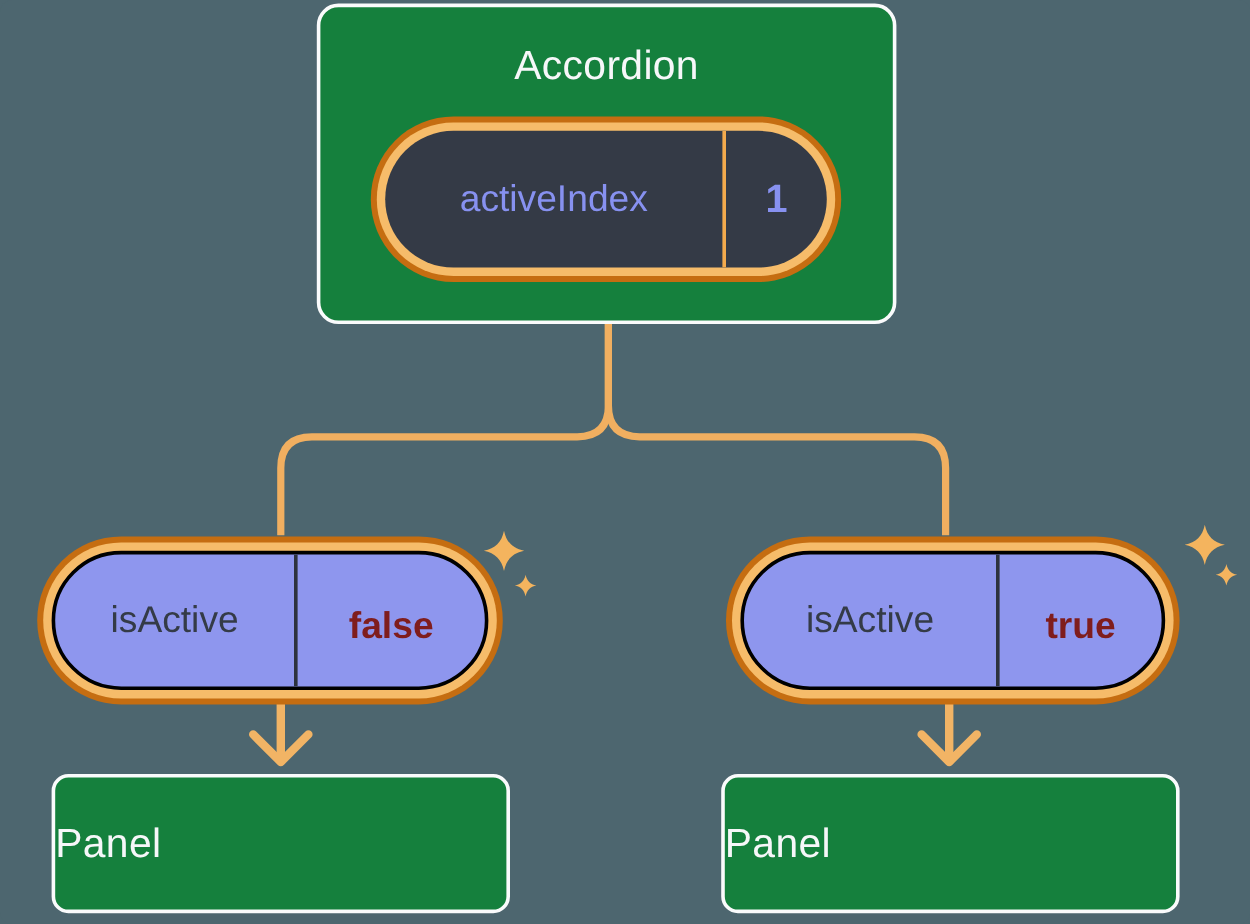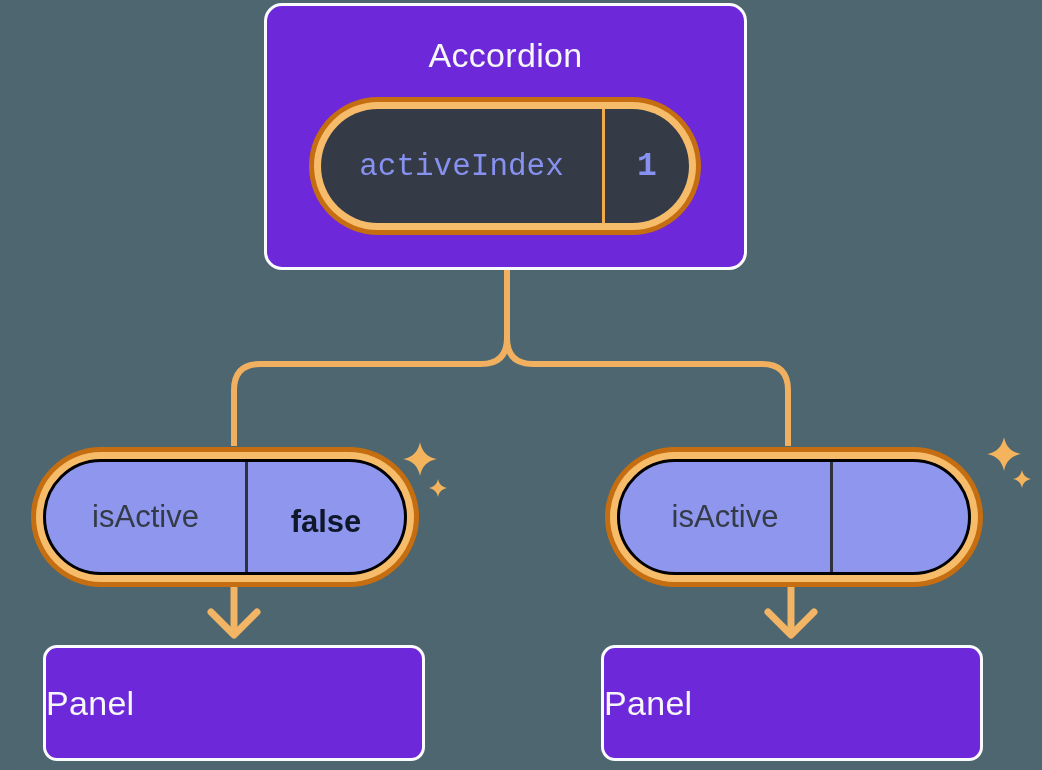"Accordion" .node { background: #6d28d9 -> #15803d }
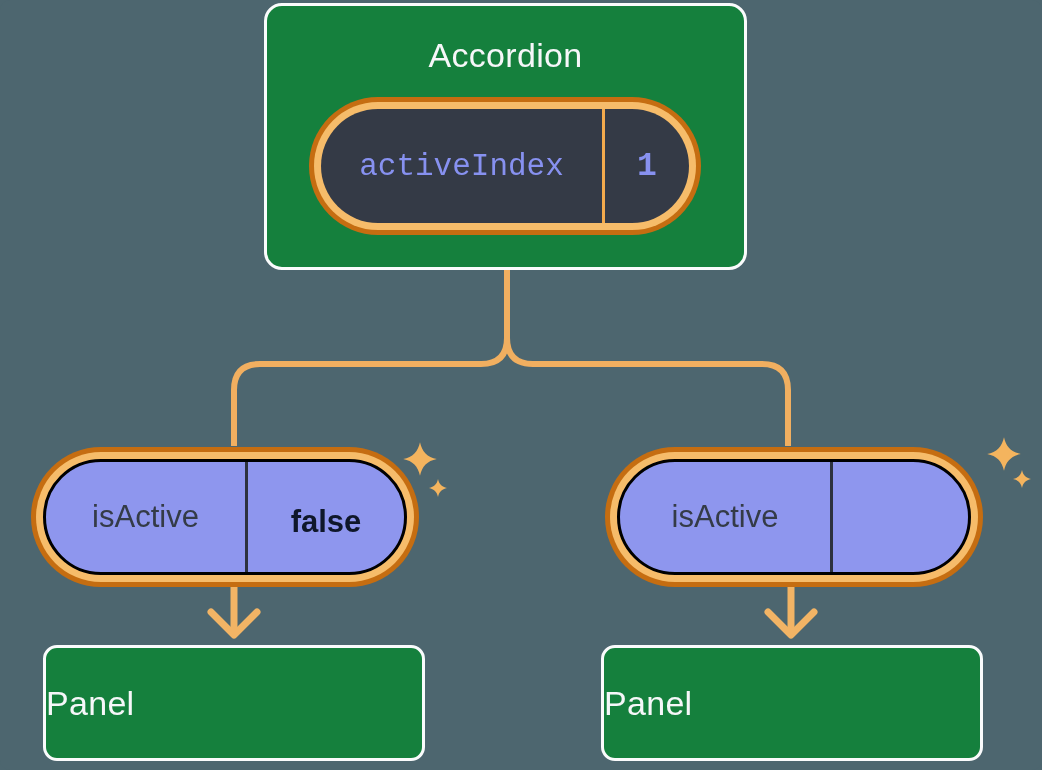"activeIndex" .state-pill { font-family: Liberation Mono, monospace -> none }
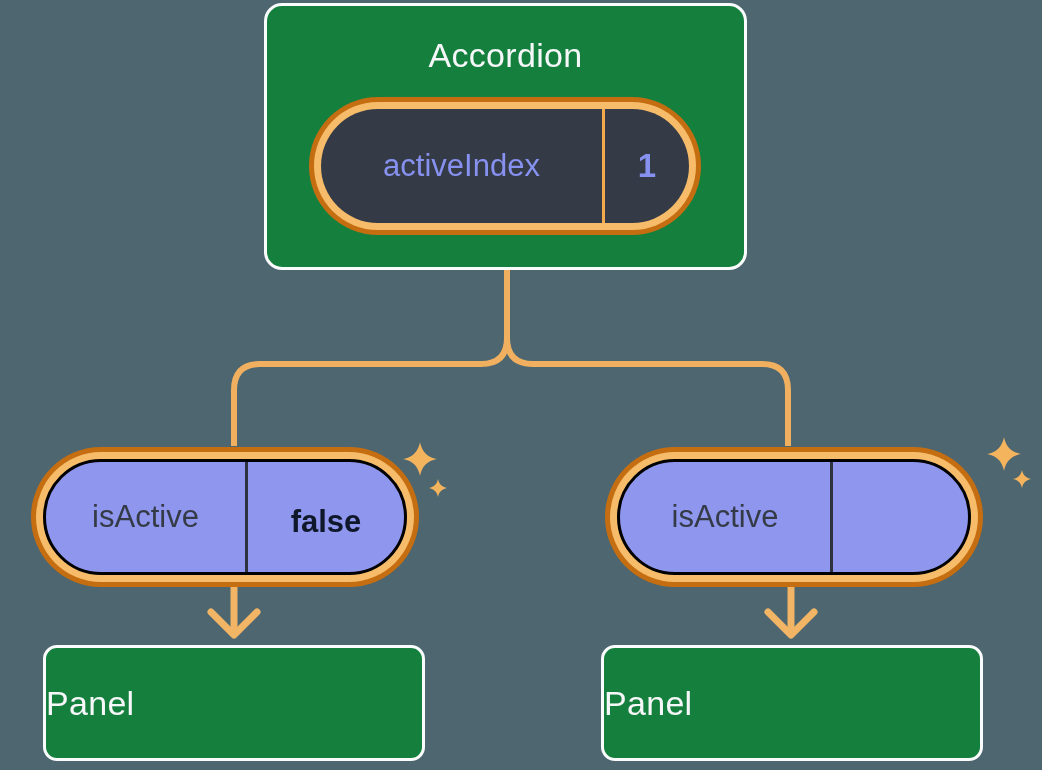"false" .prop-pill .pill-value { color: #0f172a -> #7f1d1d }
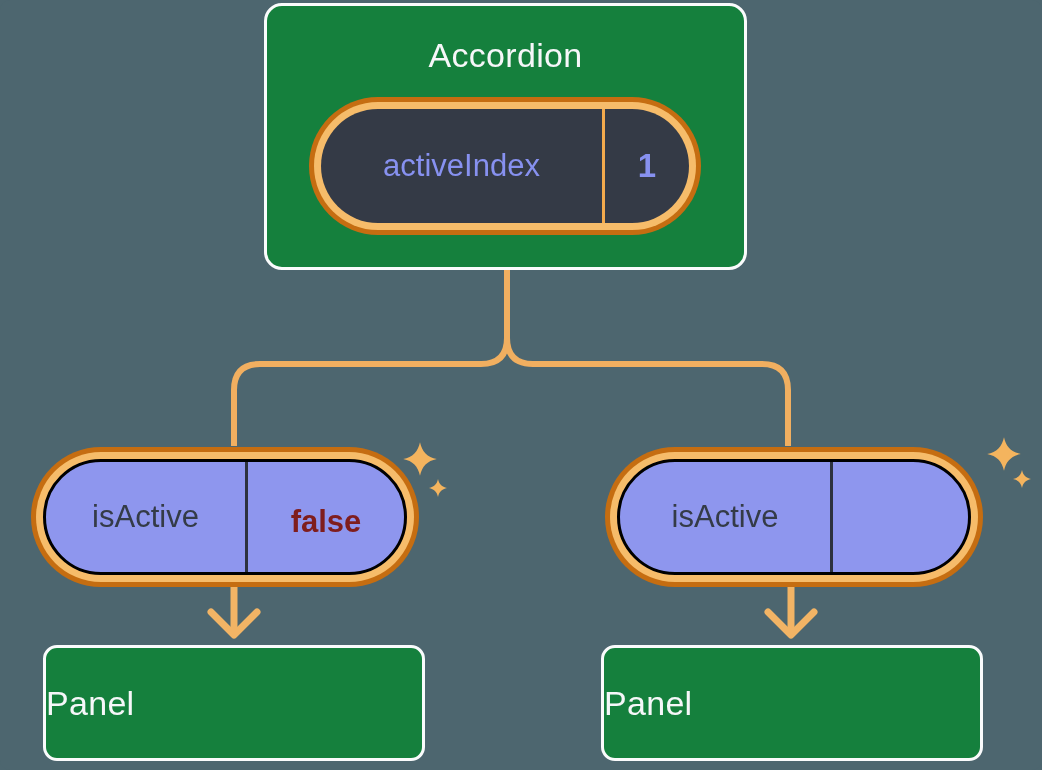"true" span.pill-cell { html: none -> <span>true</span> }
